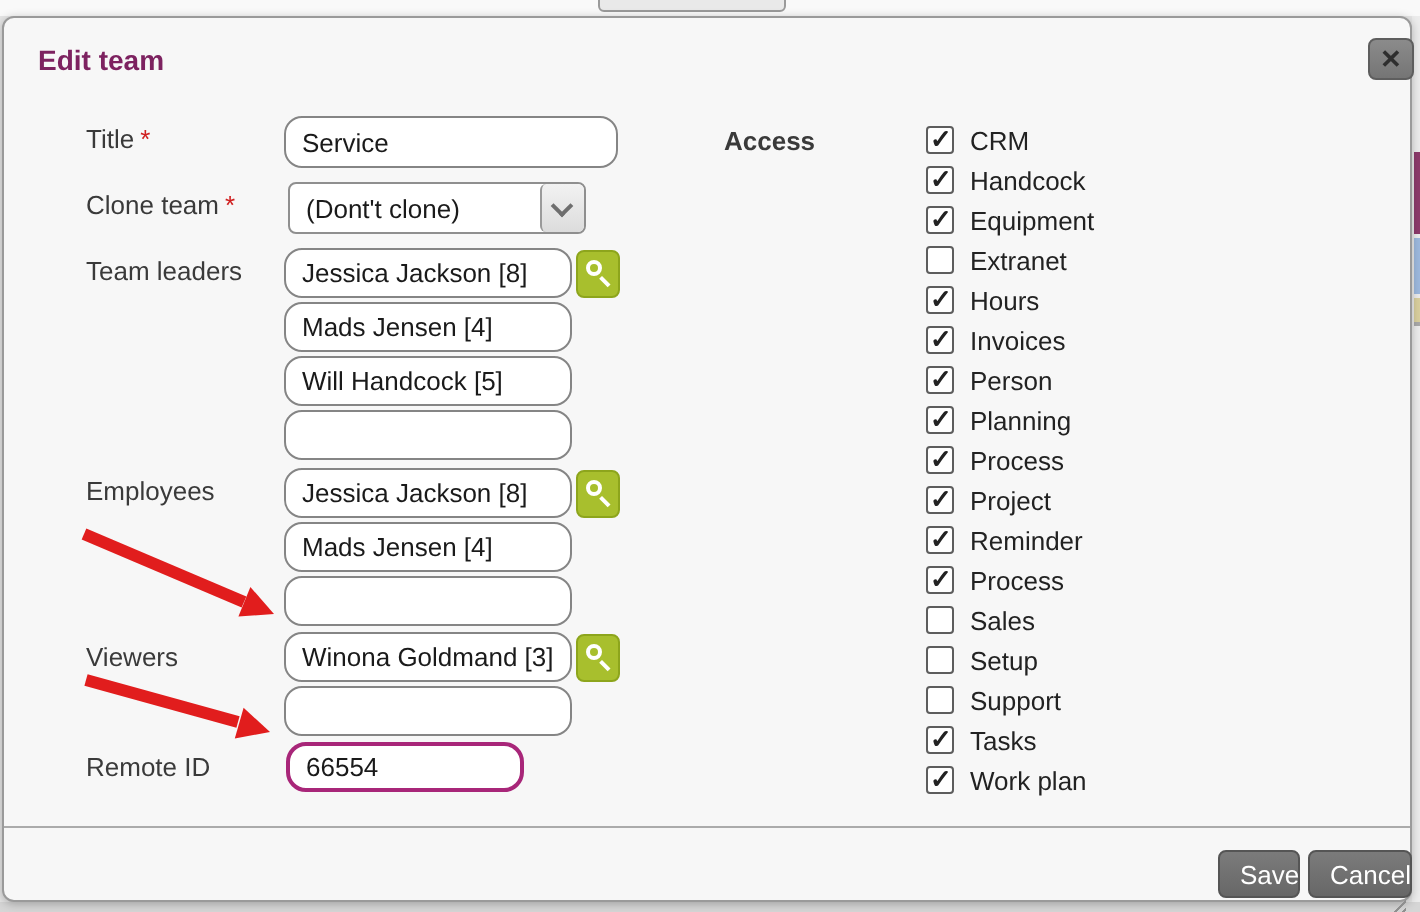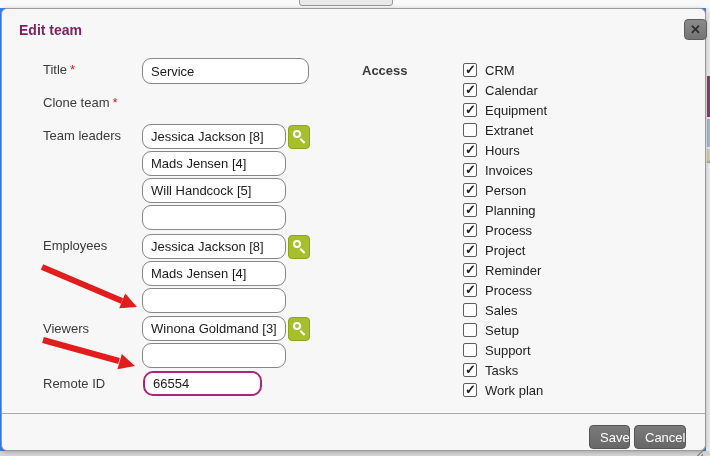"Edit team" #screen { background: #3b82f6 -> #e5e5e5 }
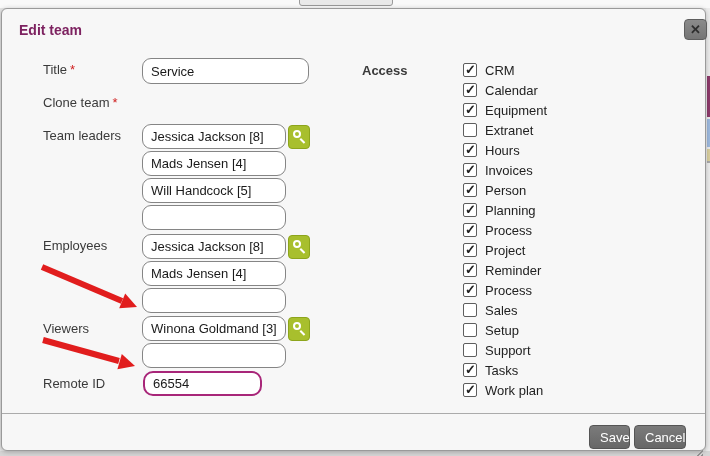"Calendar" span.cb-label { text: Calendar -> Handcock }
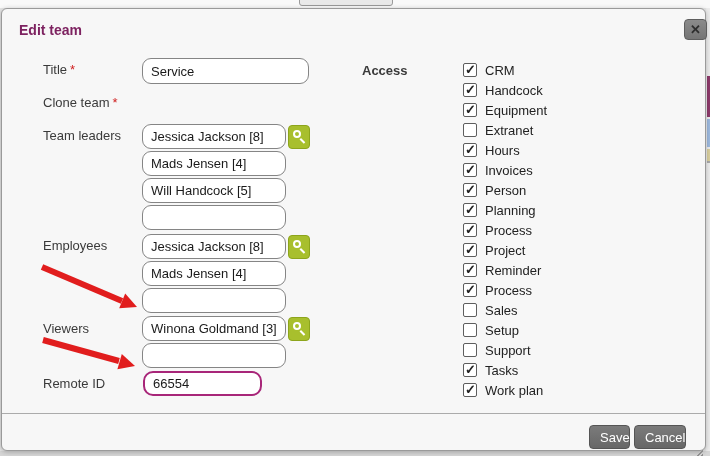"(Dont't clone)" div.select { html: none -> <div> <span>(Dont't clone)</span> <span> <span></span> </span> </div> }
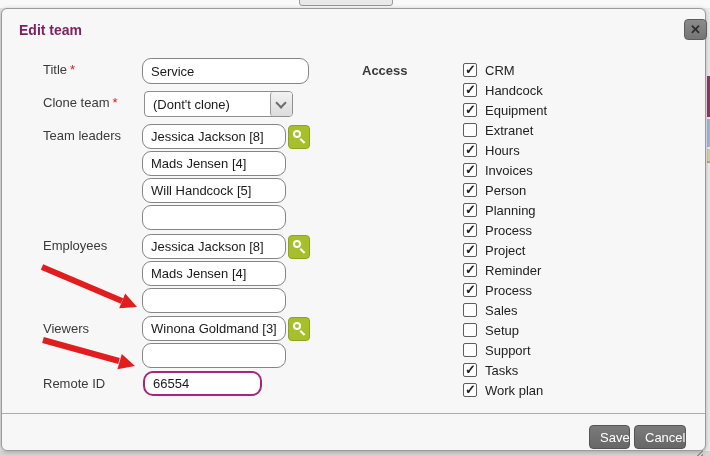"Save" .btn { margin-left: none -> 20px }
